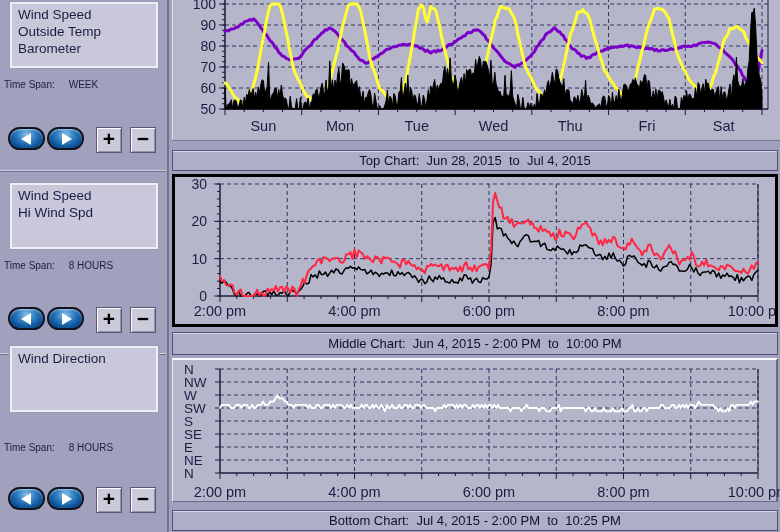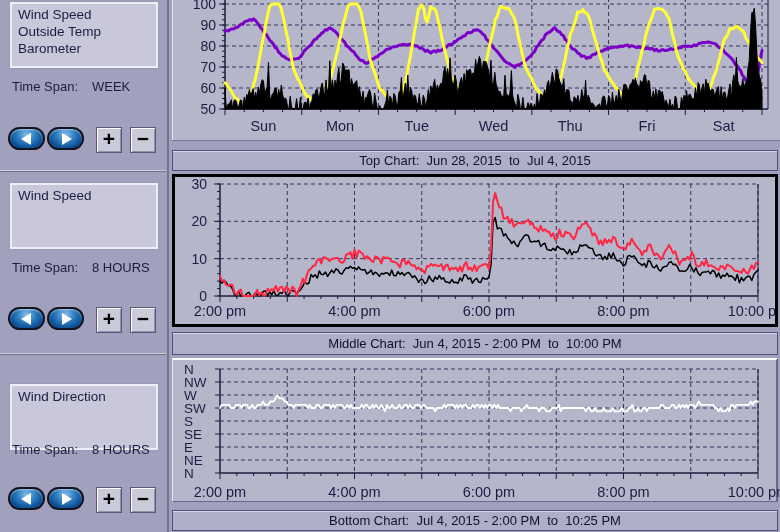"Time Span: WEEK" .timespan { font-size: 13px -> 10px; left: 12px -> 4px }
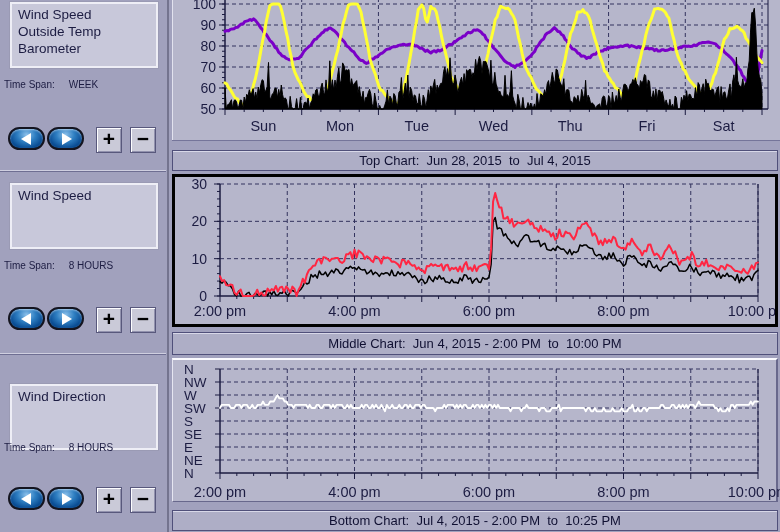"Hi Wind Spd" span { html: none -> <span>Hi Wind Spd</span> }
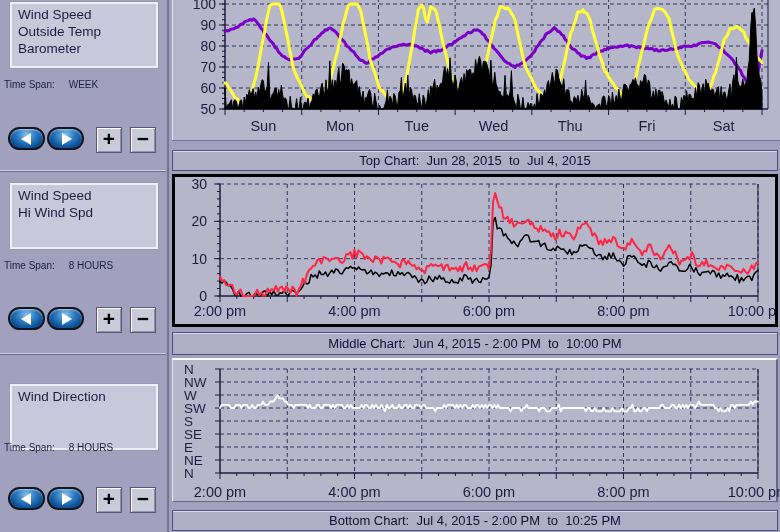"Wind Direction" div.listbox { top: 384px -> 346px }
